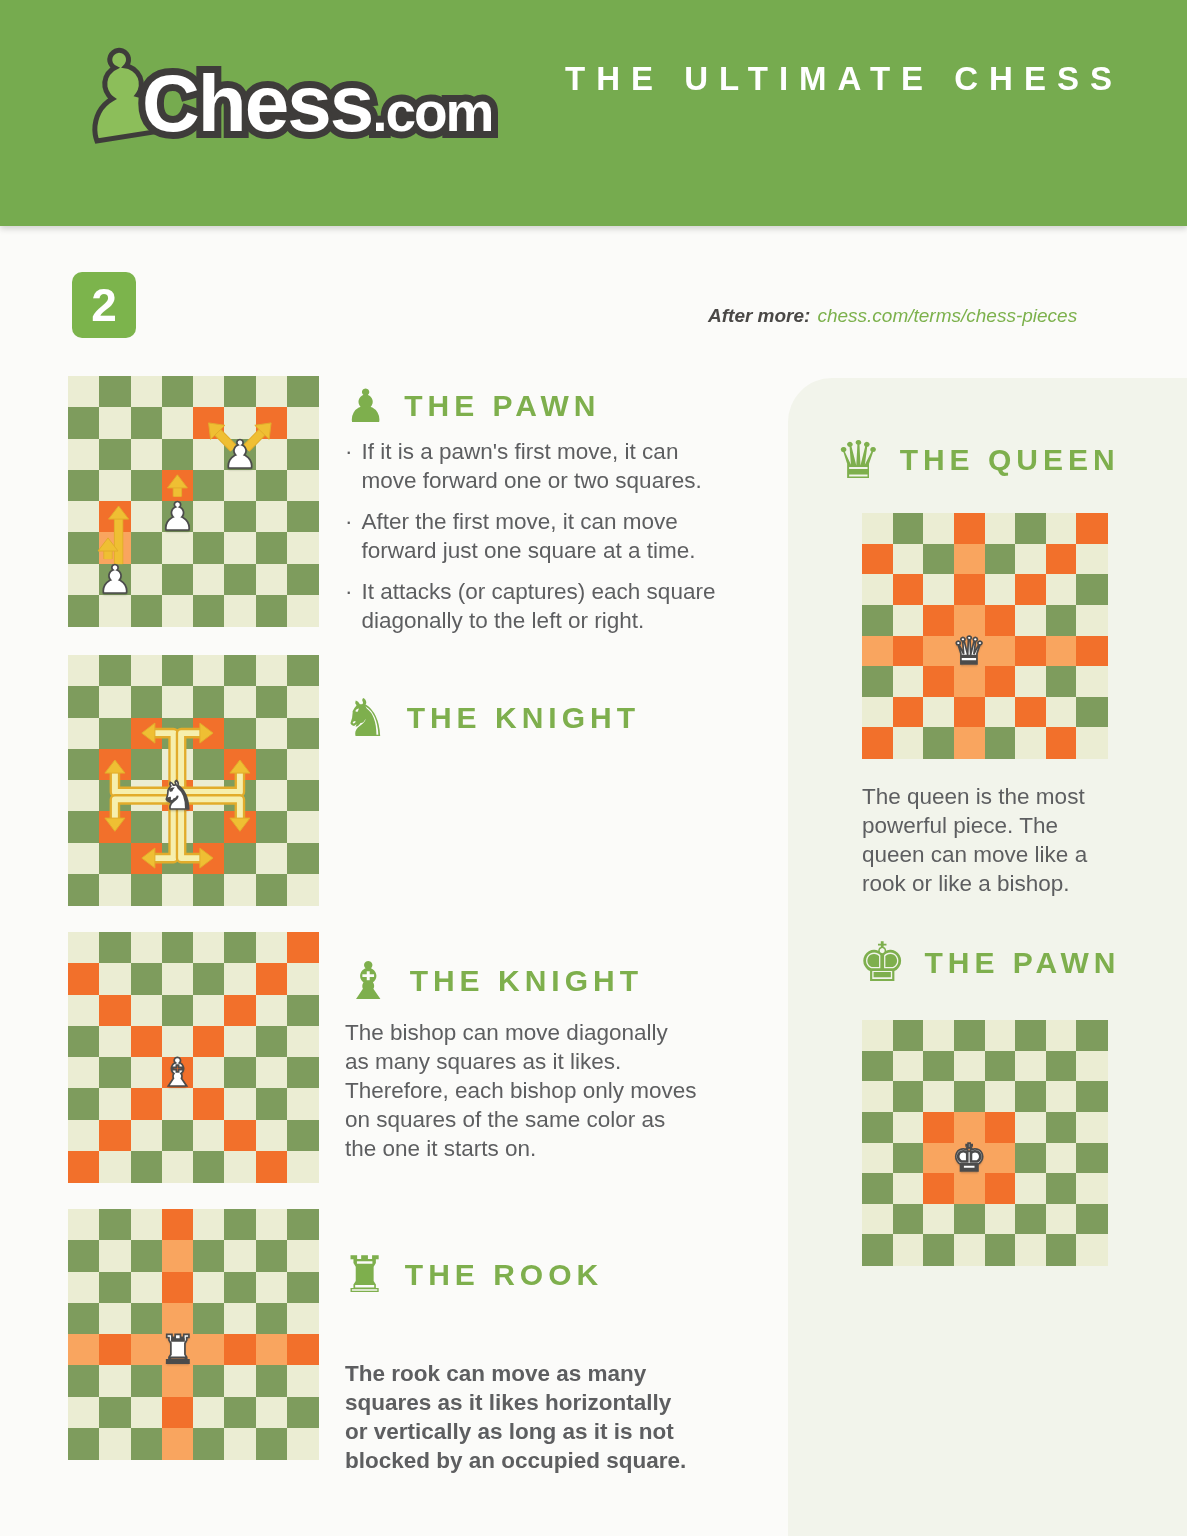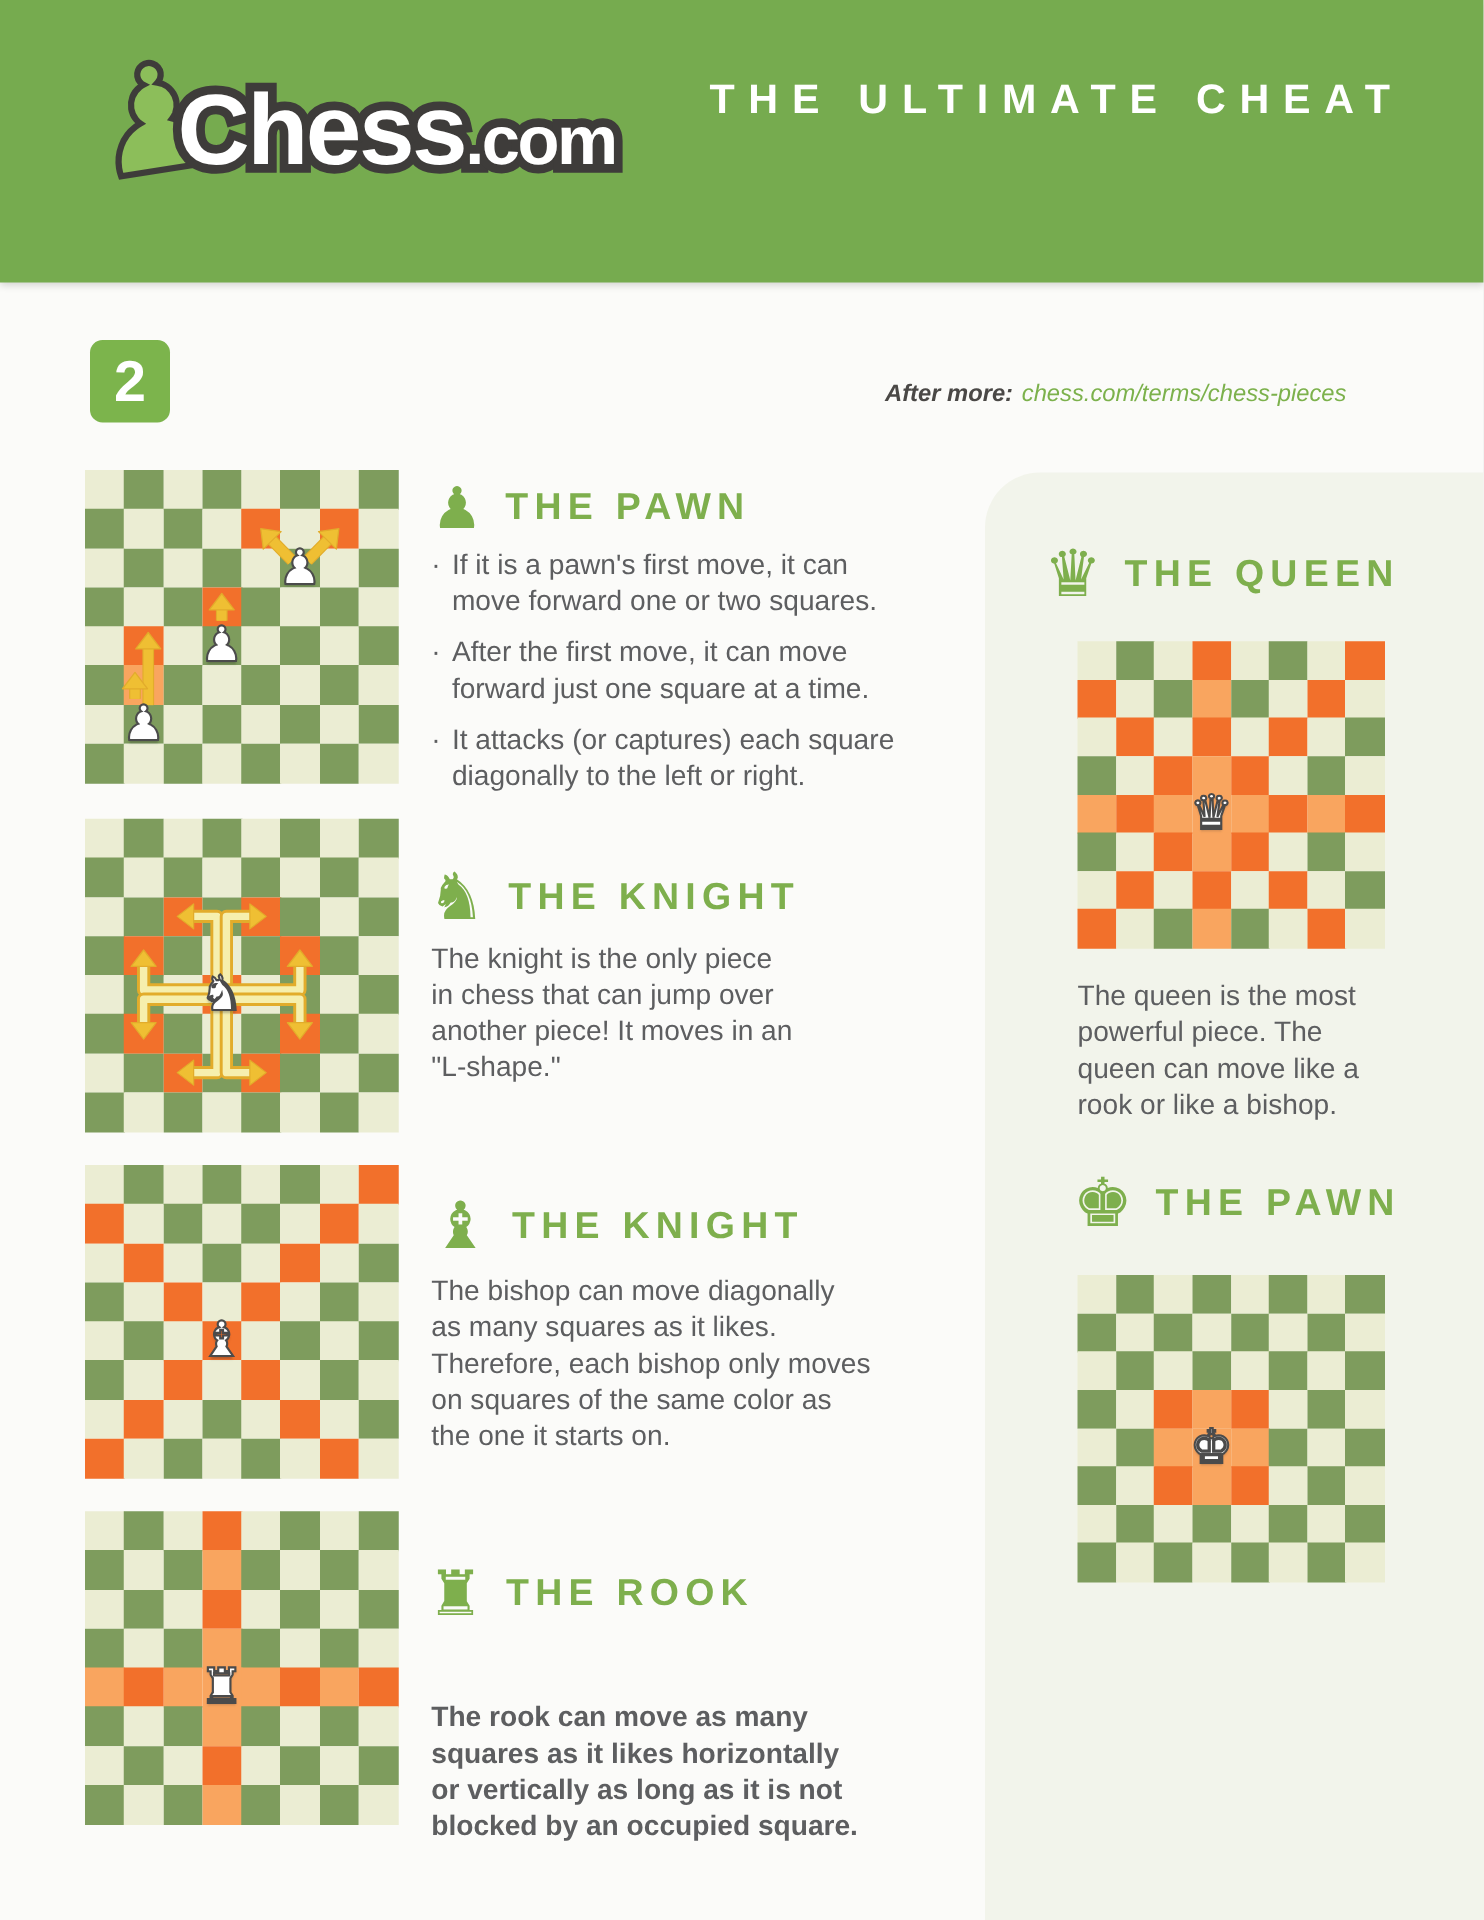"THE ULTIMATE CHEAT" div.bt1 { text: CHEAT -> CHESS }
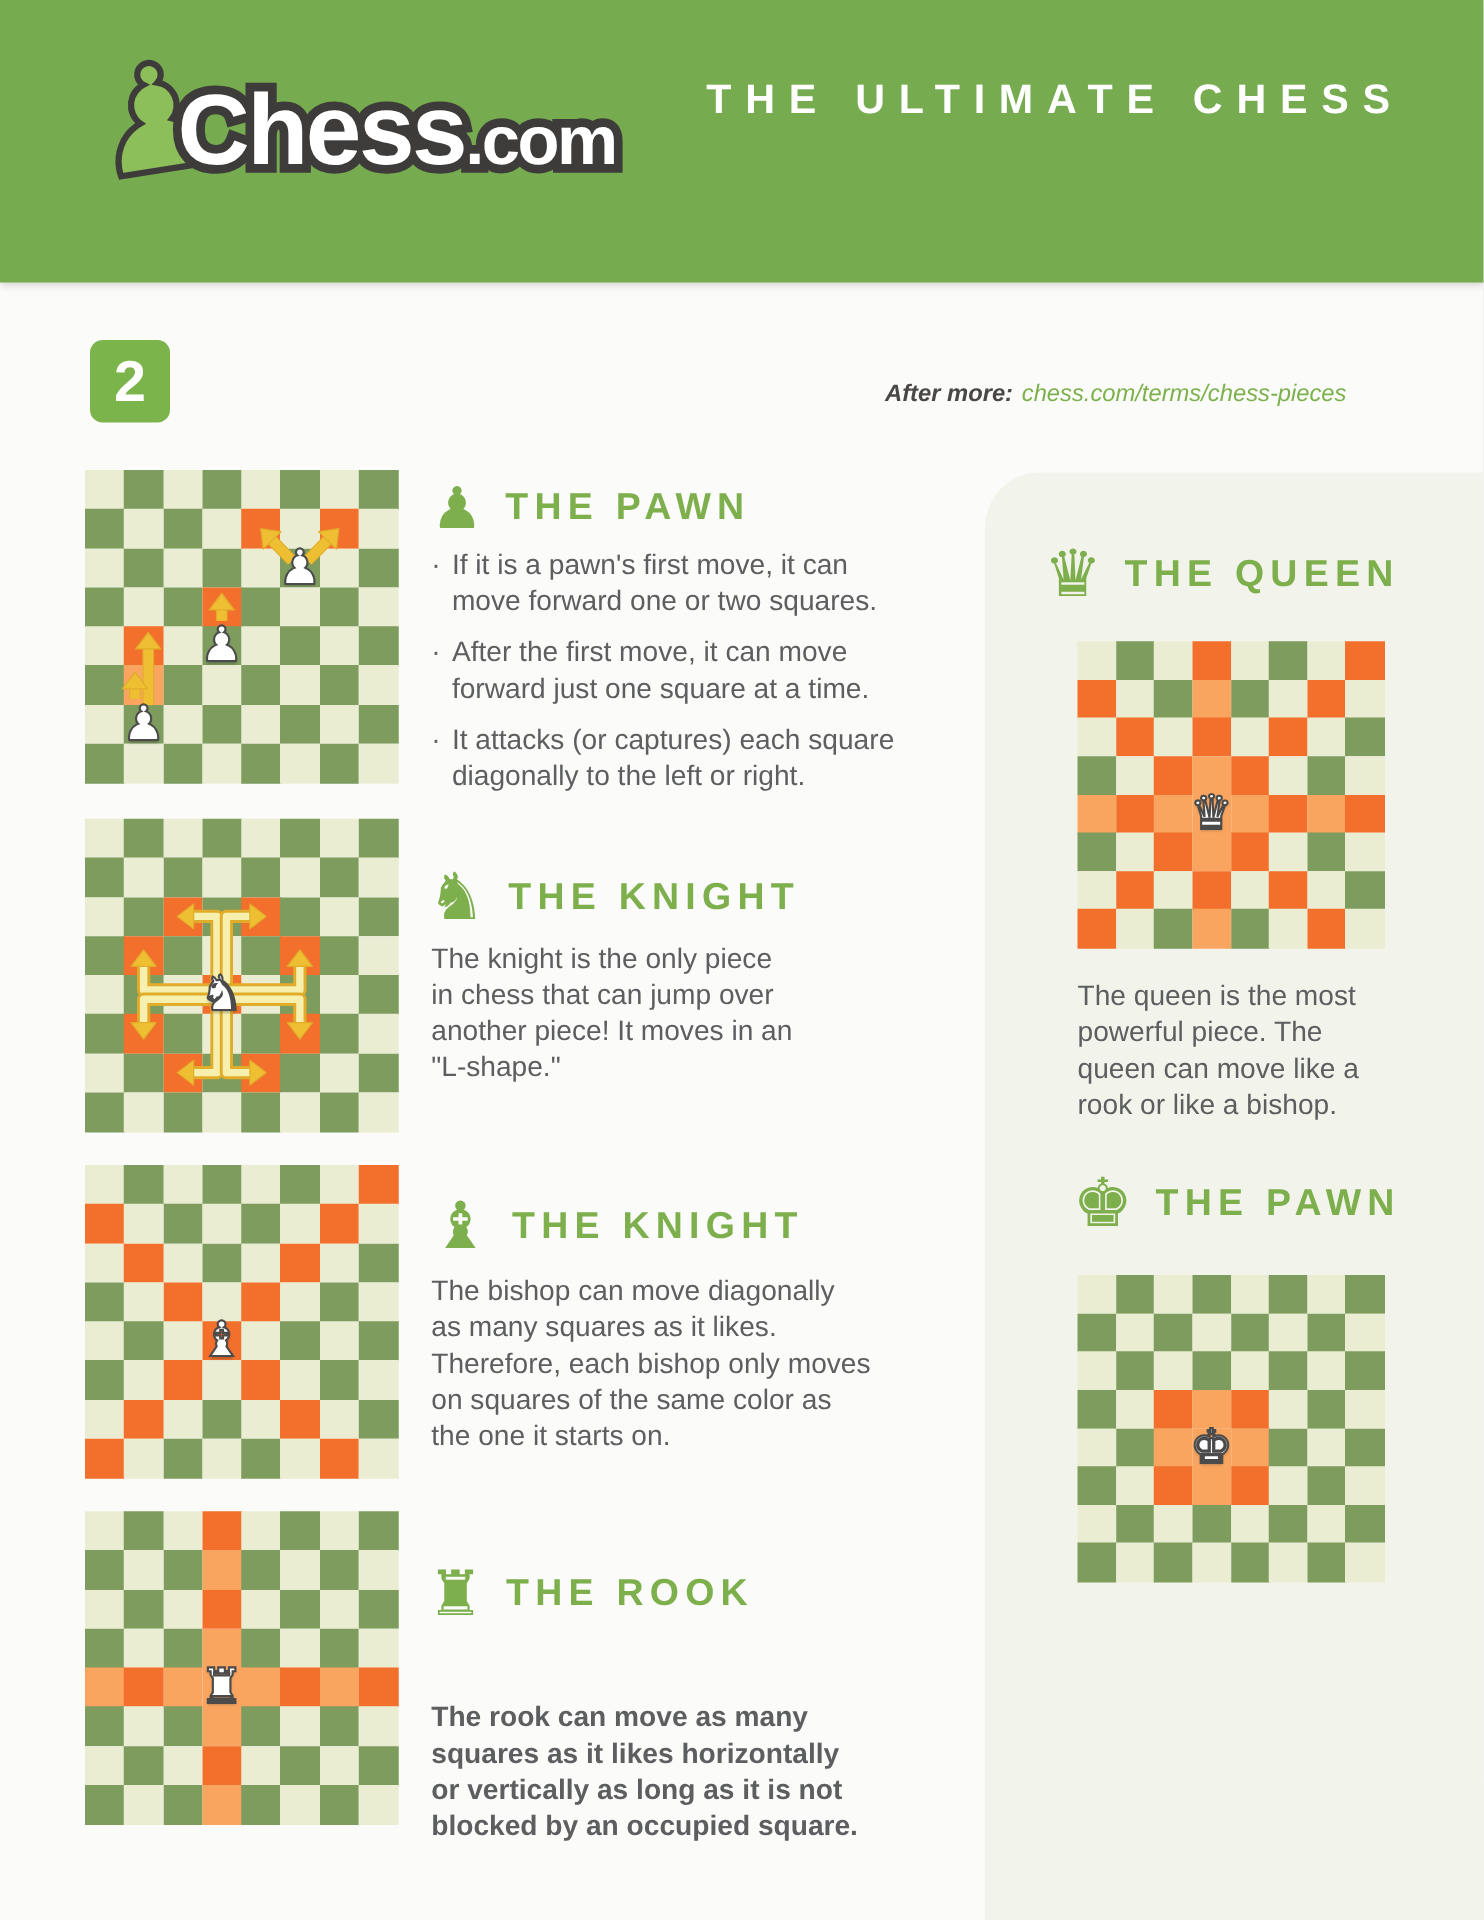"The knight is the only" p.body { html: <p>The knight is the only piece in chess that can jump over another piece! It moves in an "L-shape."</p> -> none }
